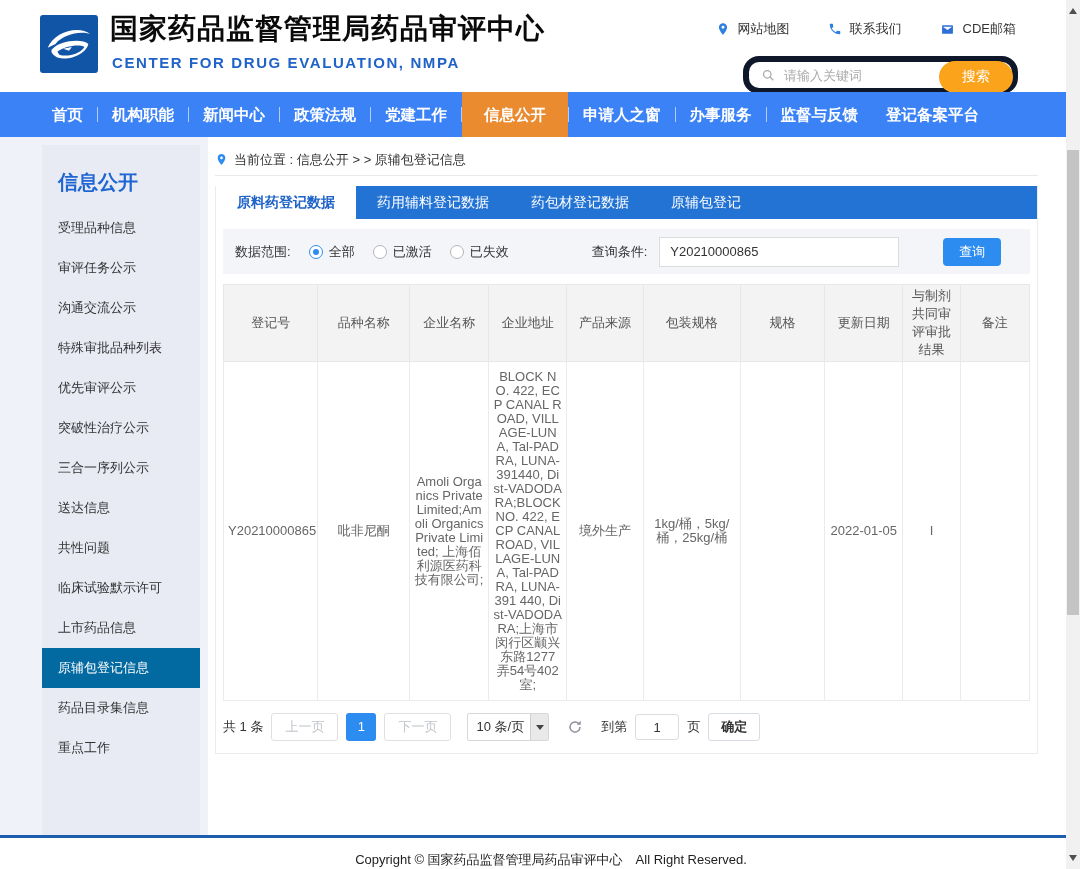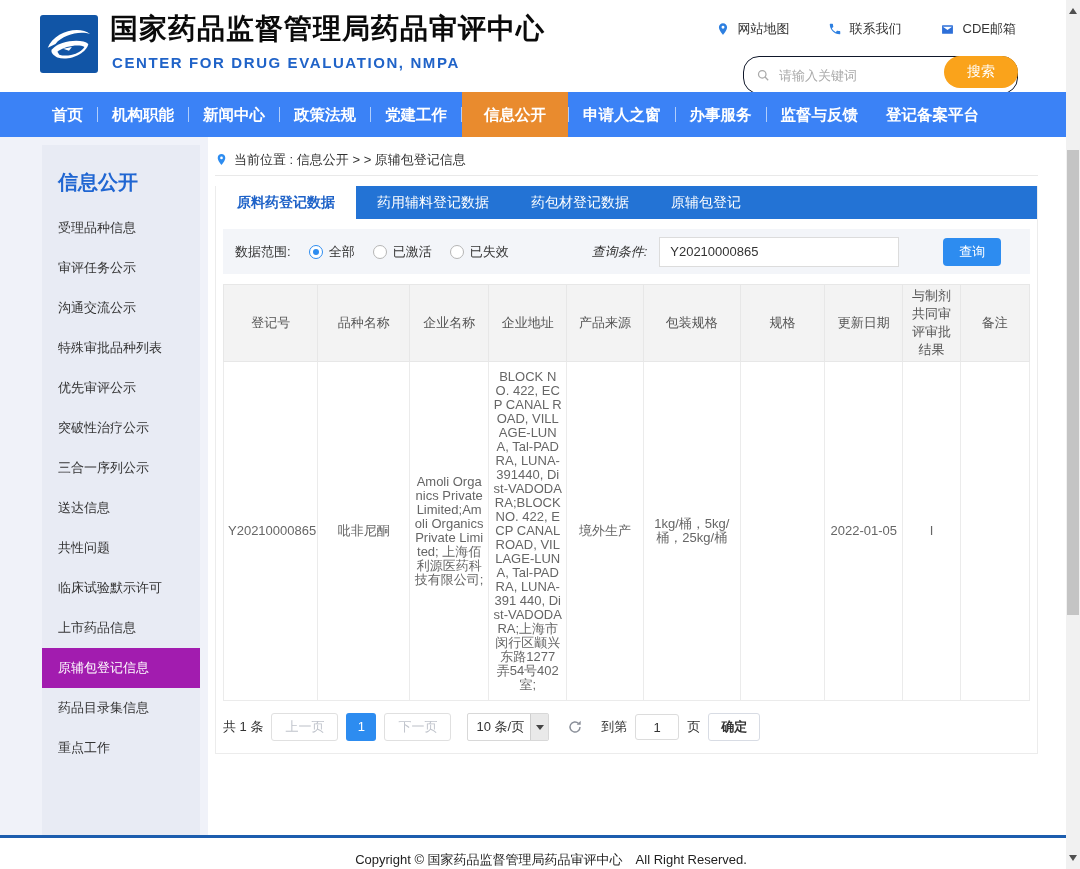"请输入关键词" .search-row { border: 1px solid #0f172a -> 6px solid #0f172a }
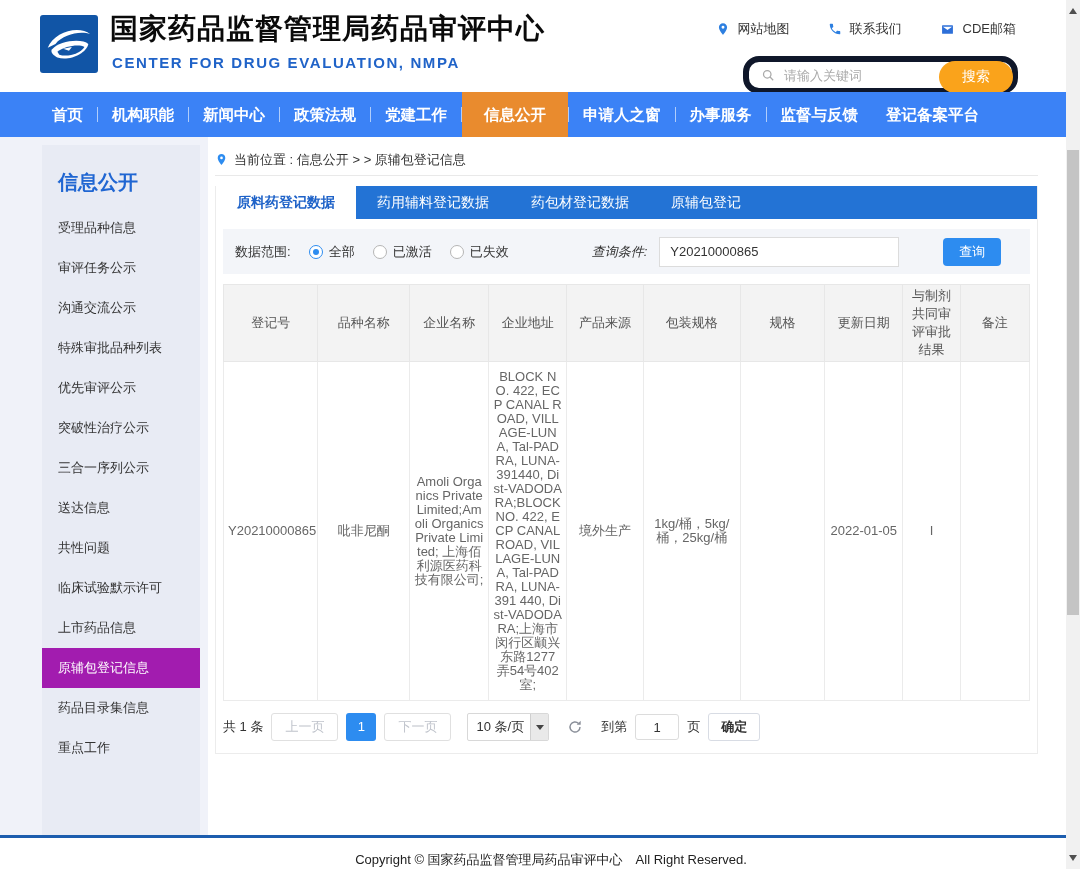"查询条件:" .query-label { font-style: italic -> none }
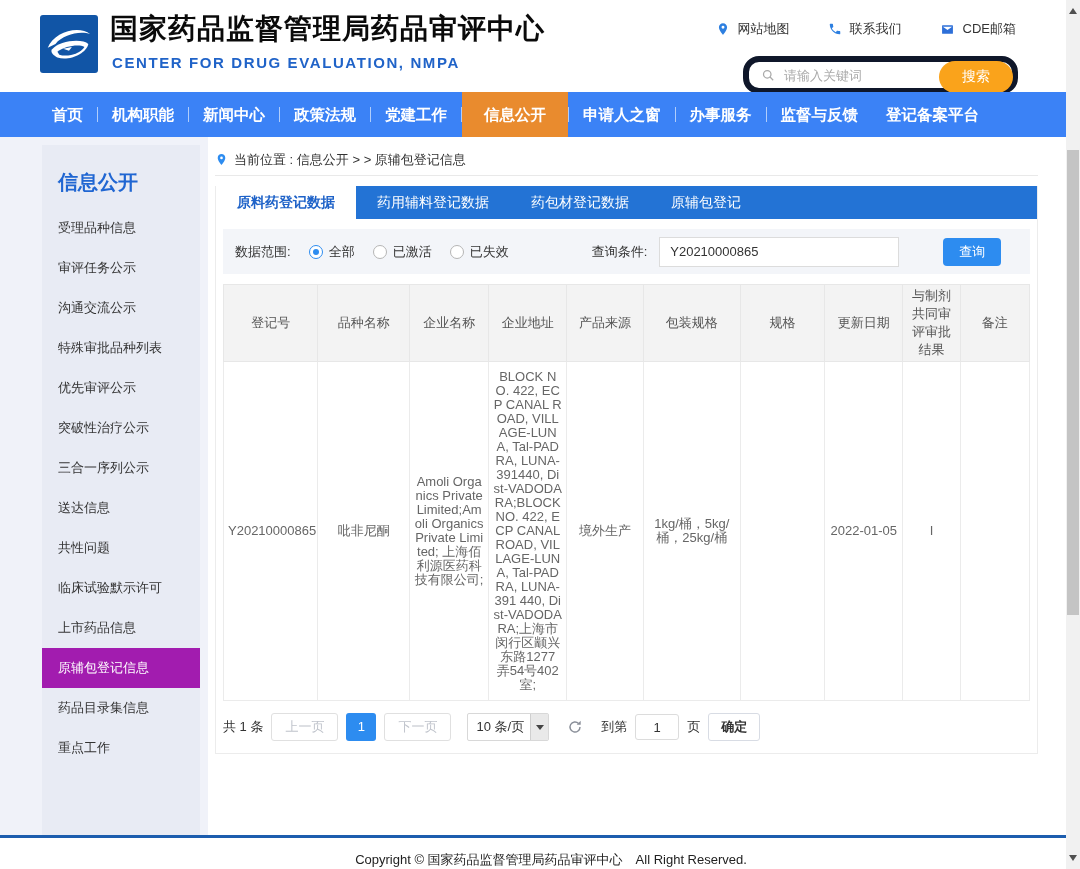"原辅包登记信息" .sidebar-item.active { background: #a21caf -> #0369a1 }
